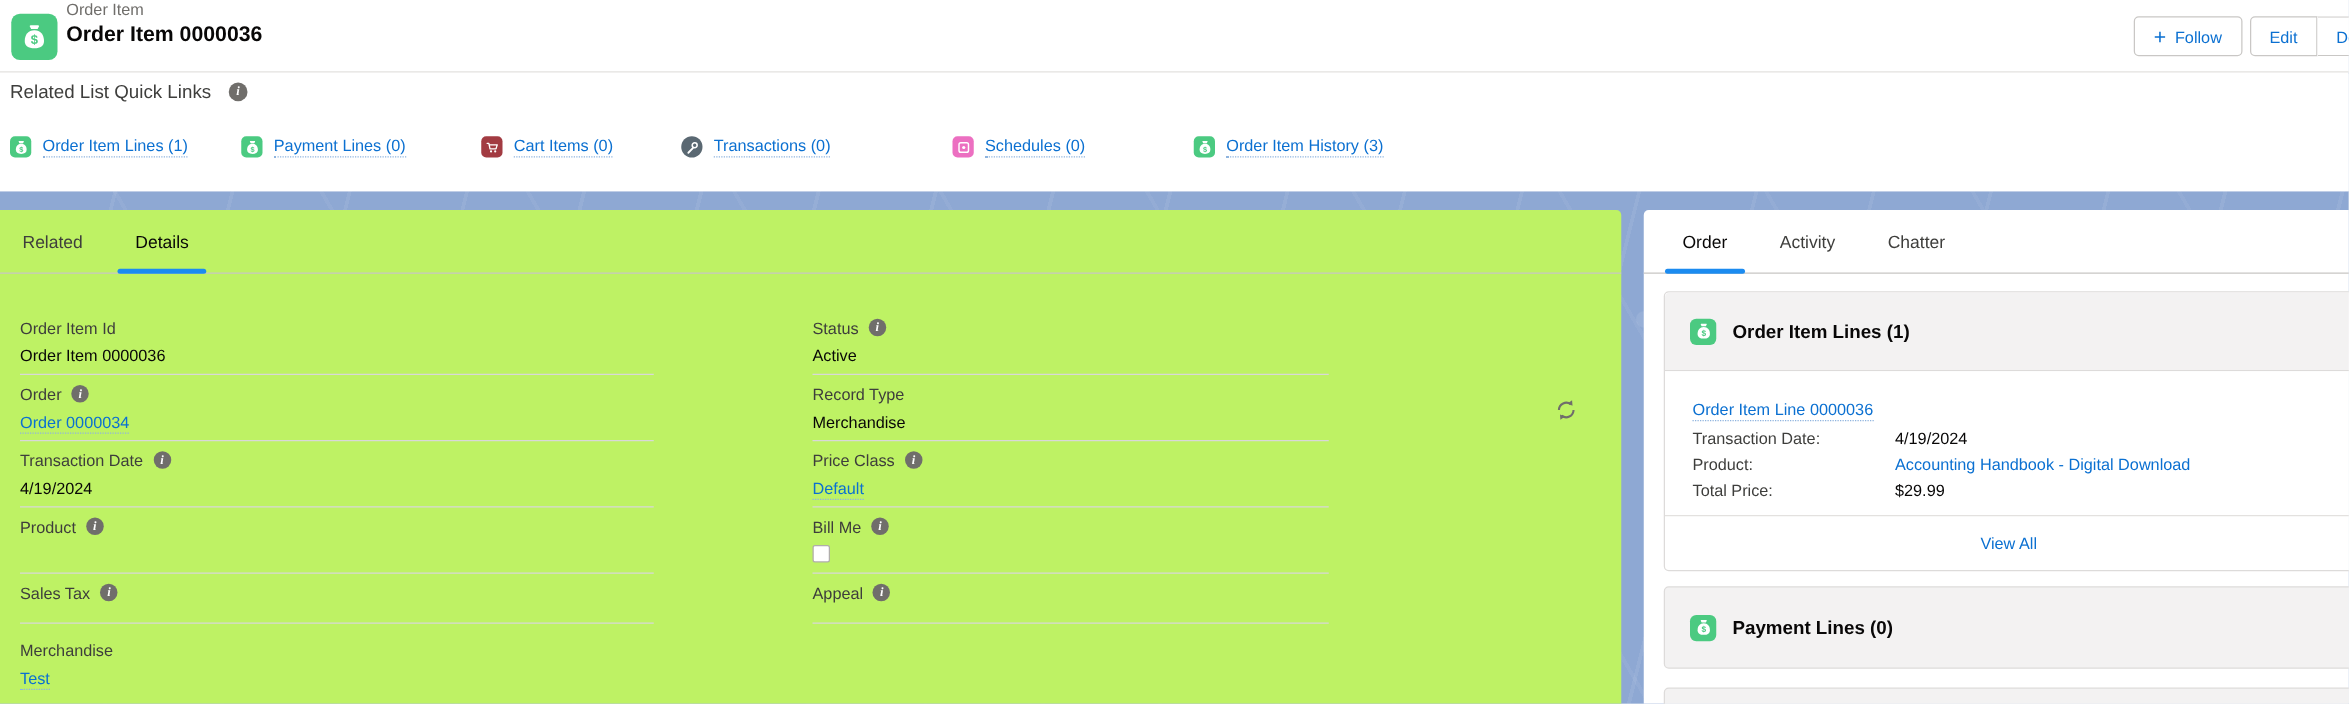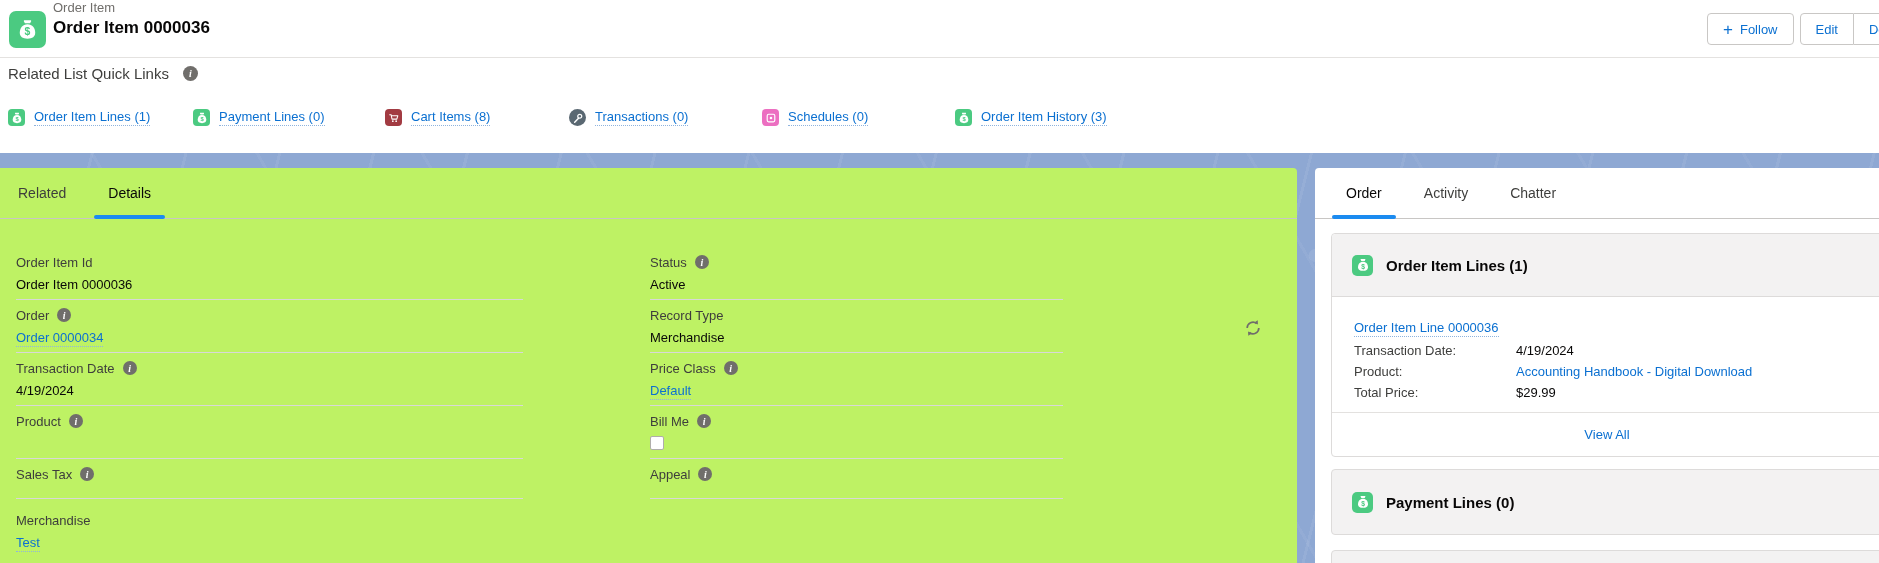"Cart Items (8)" span.ql-label { text: 8 -> 0 }
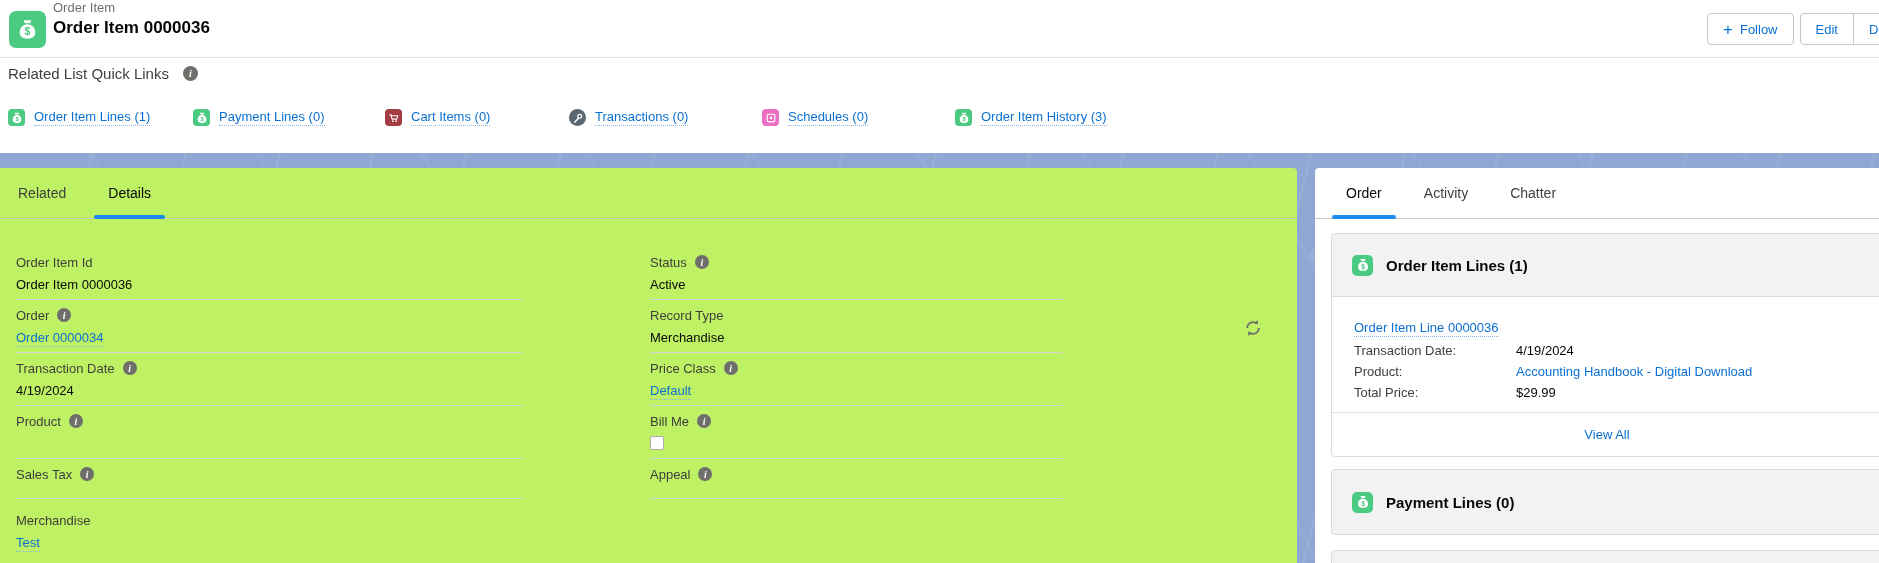"Transactions (0)" a.ql { left: 569px -> 545px }
